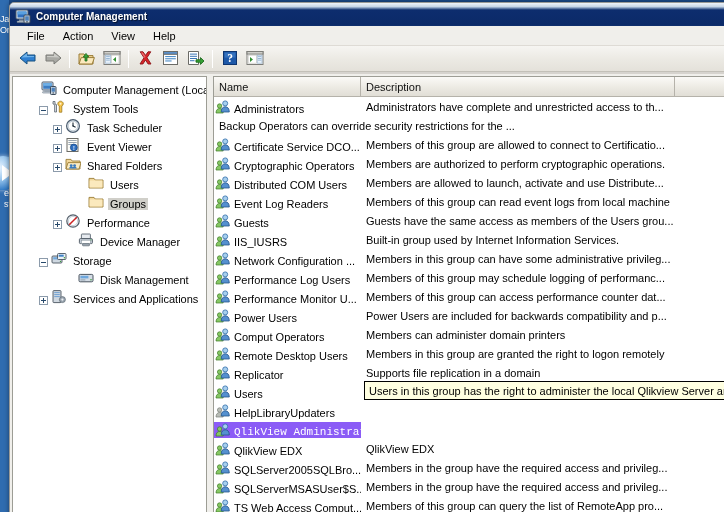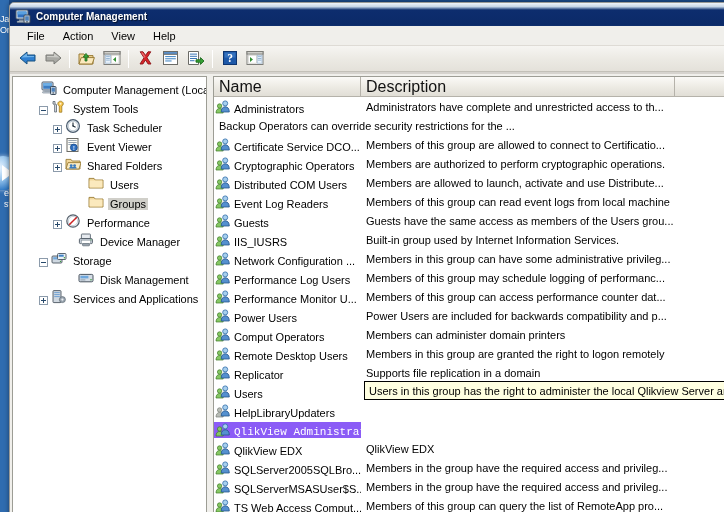"Name" .col-head { font-size: 16px -> 11px }
